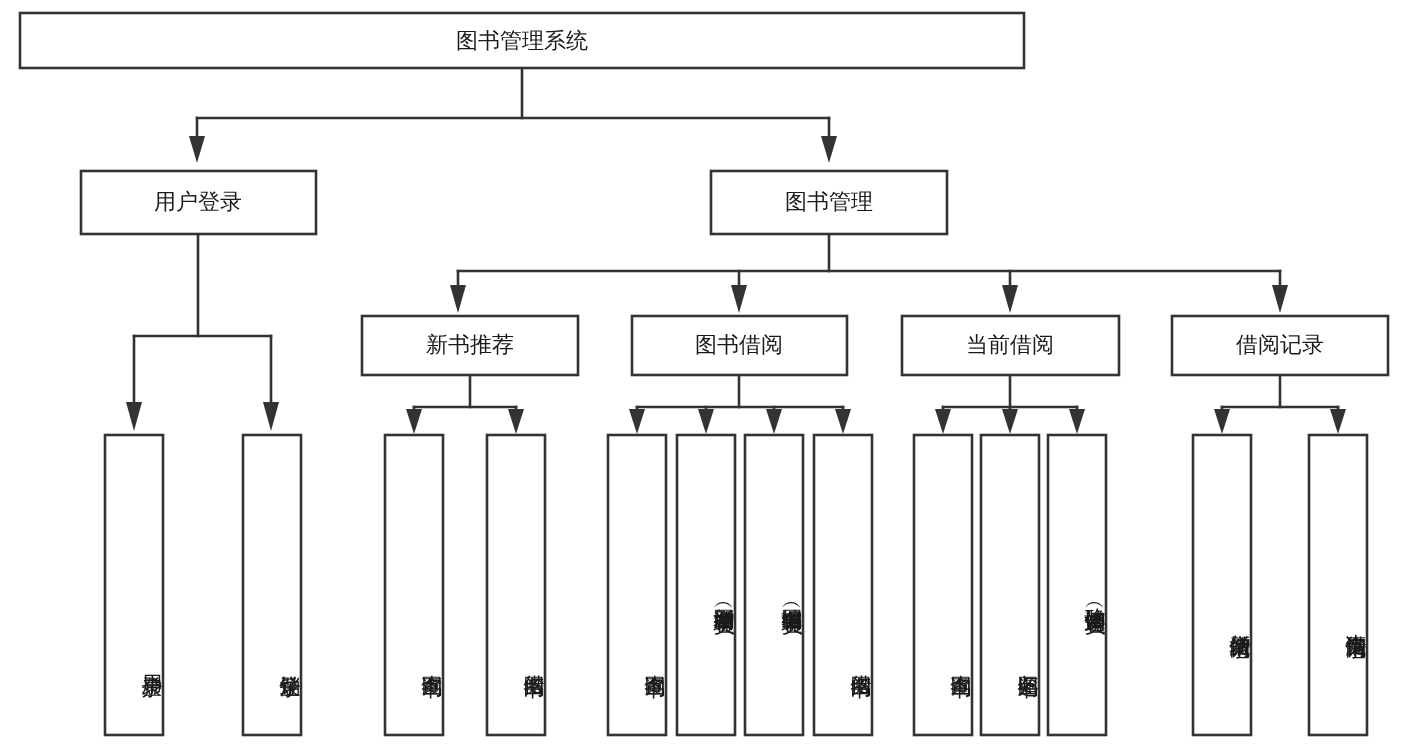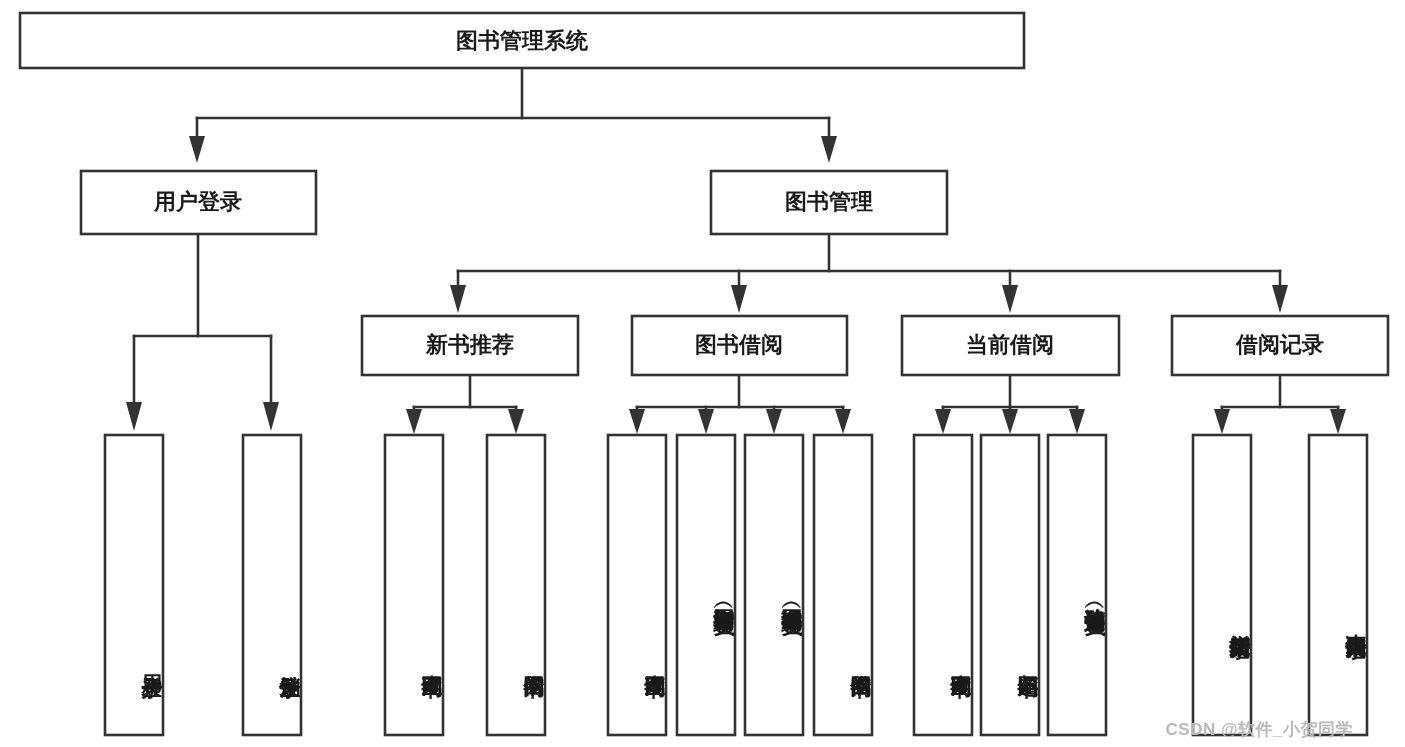"图书管理系统" #diagram-root { font-weight: bold -> none }
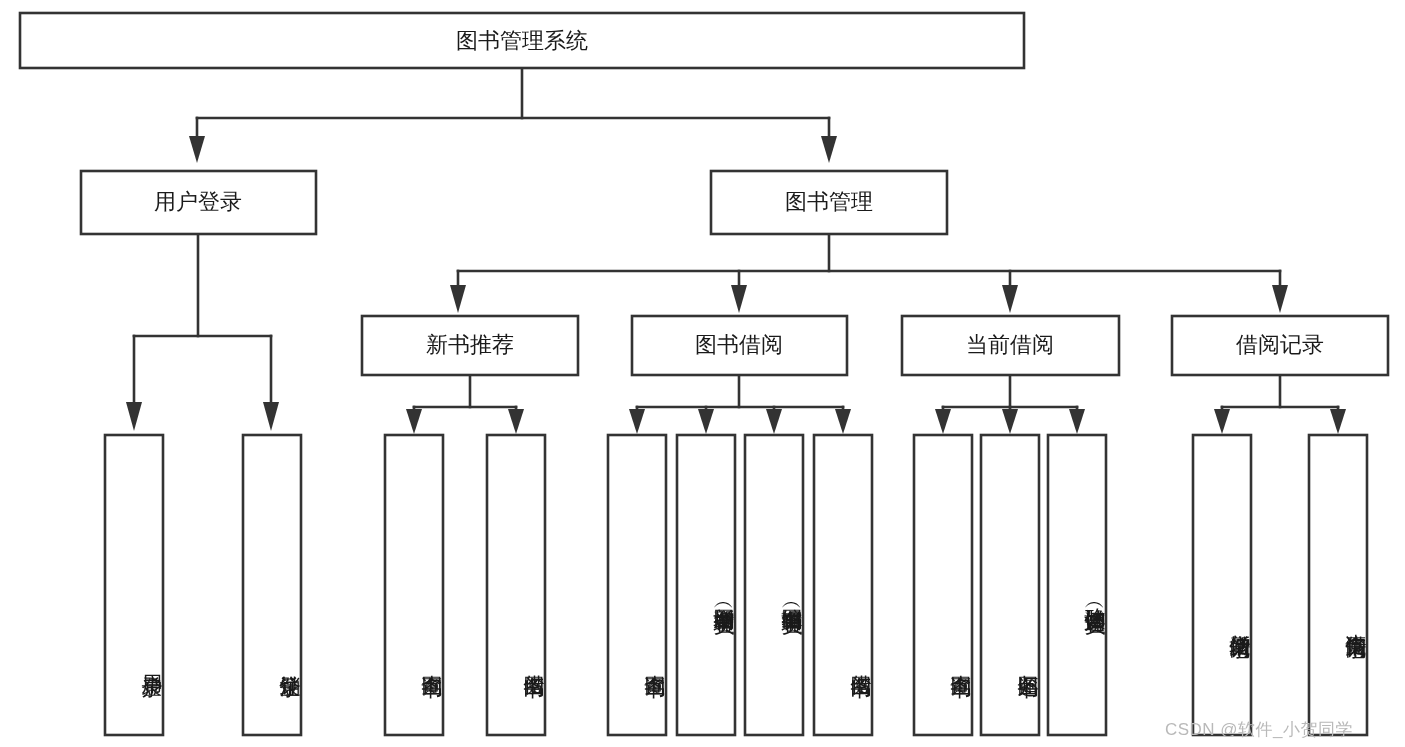"CSDN @软件_小贺同学" div.watermark { html: <div>CSDN @软件_小贺同学</div> -> none }
